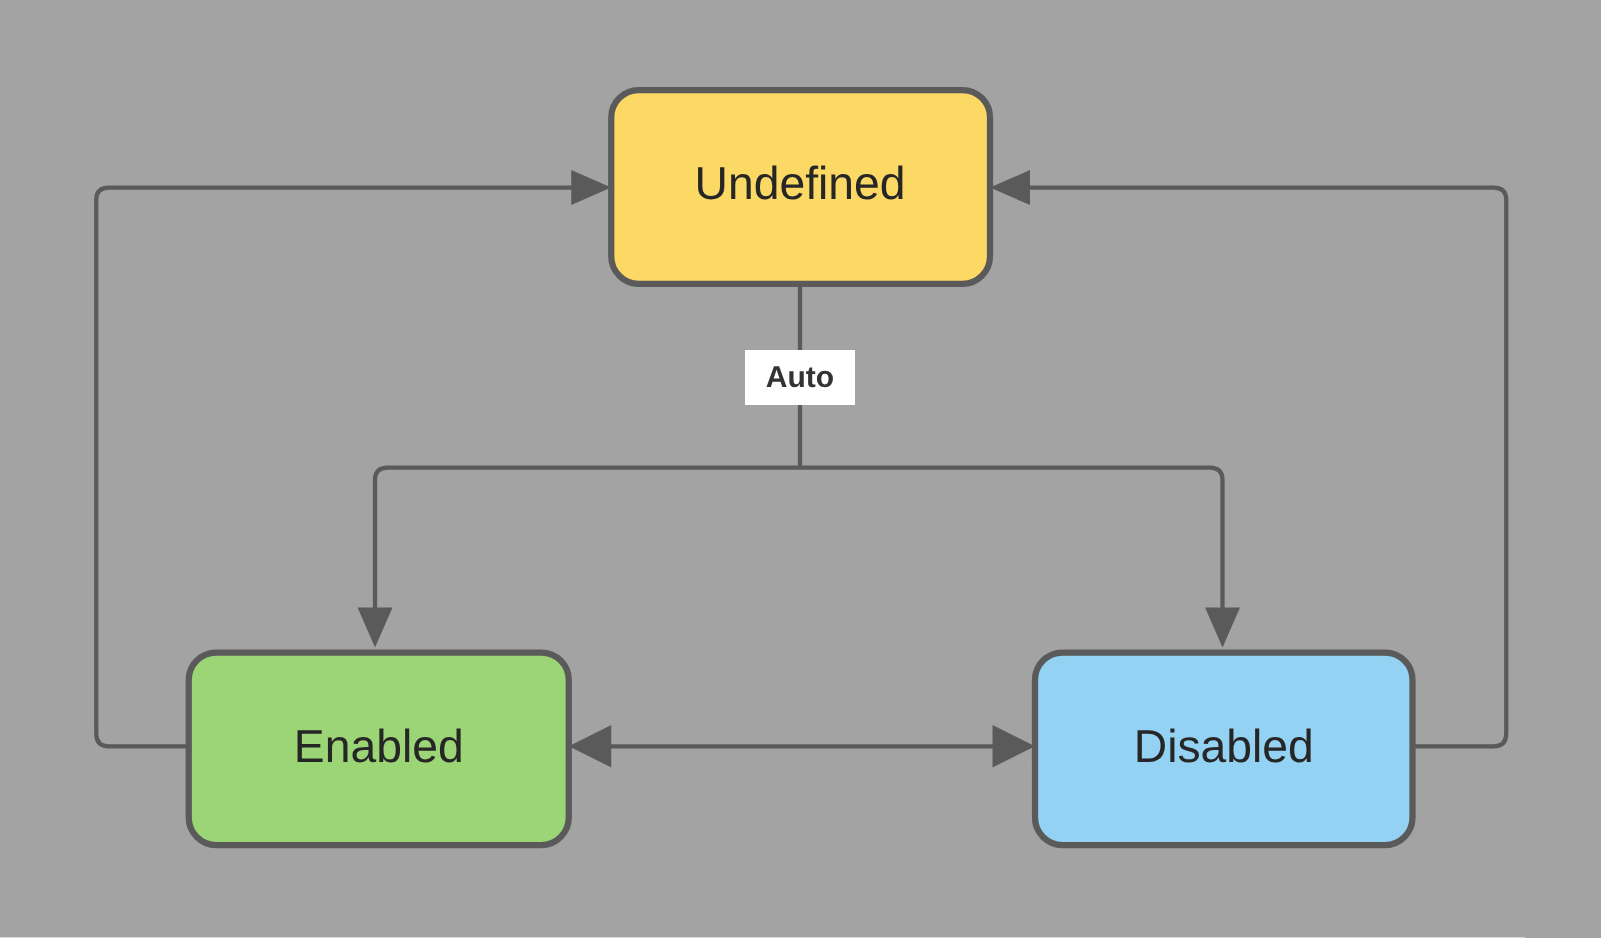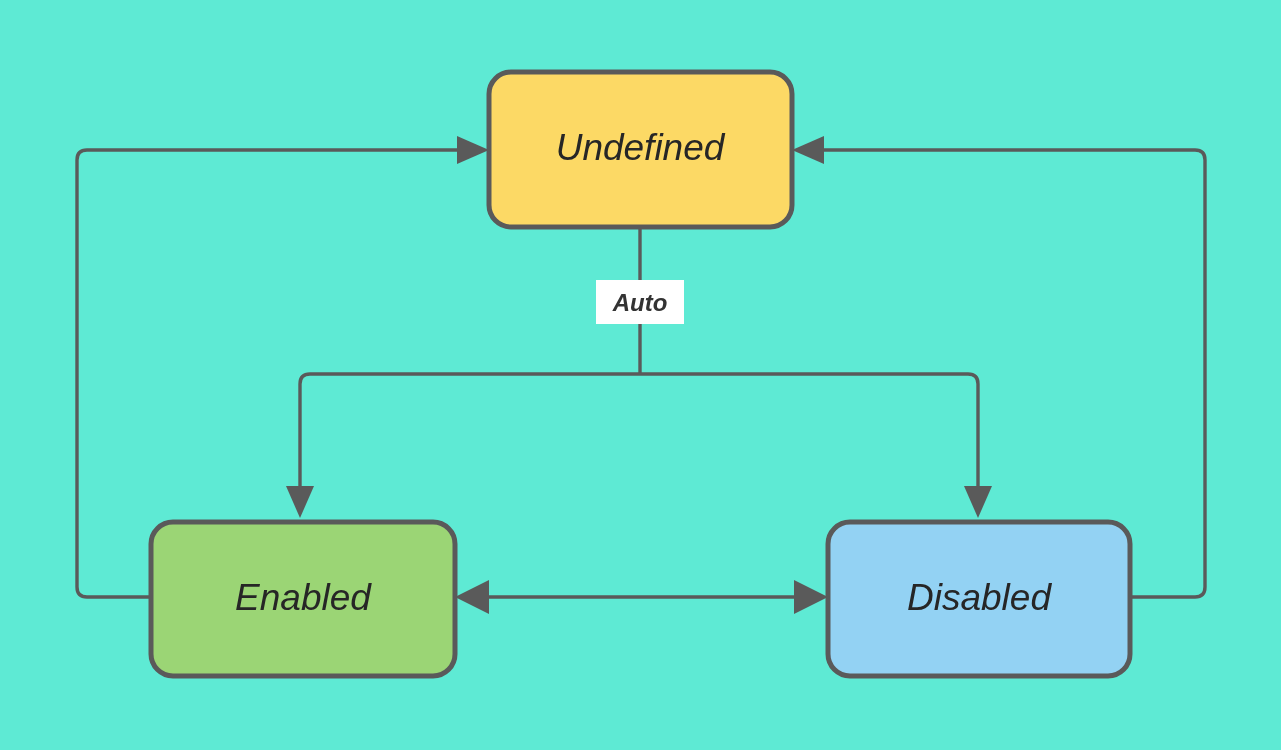"Undefined" #canvas { background: #5eead4 -> #a3a3a3; font-style: italic -> none }
